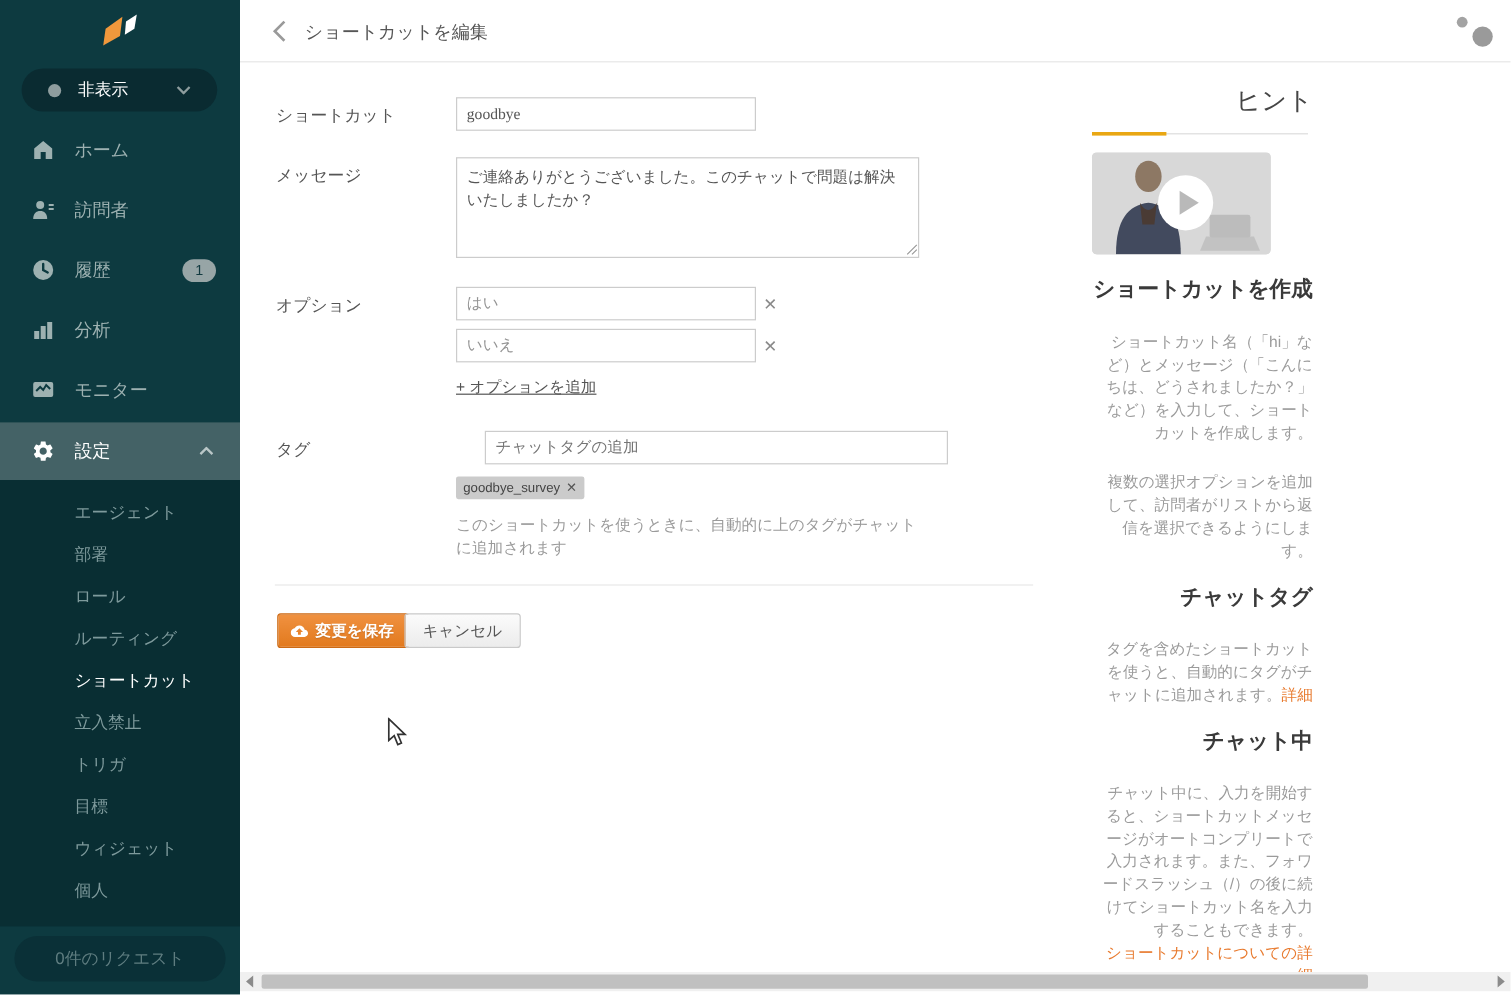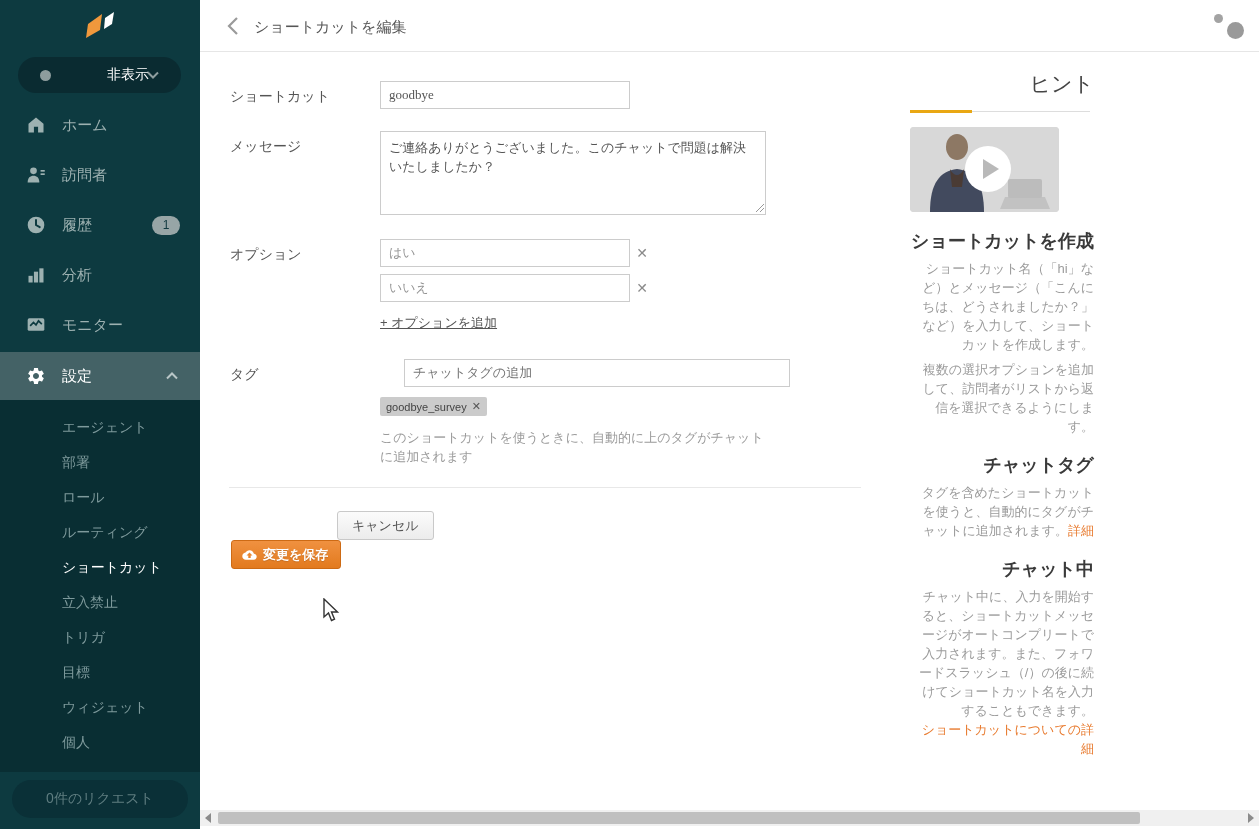"非表示" .status-pill { gap: 42px -> none }
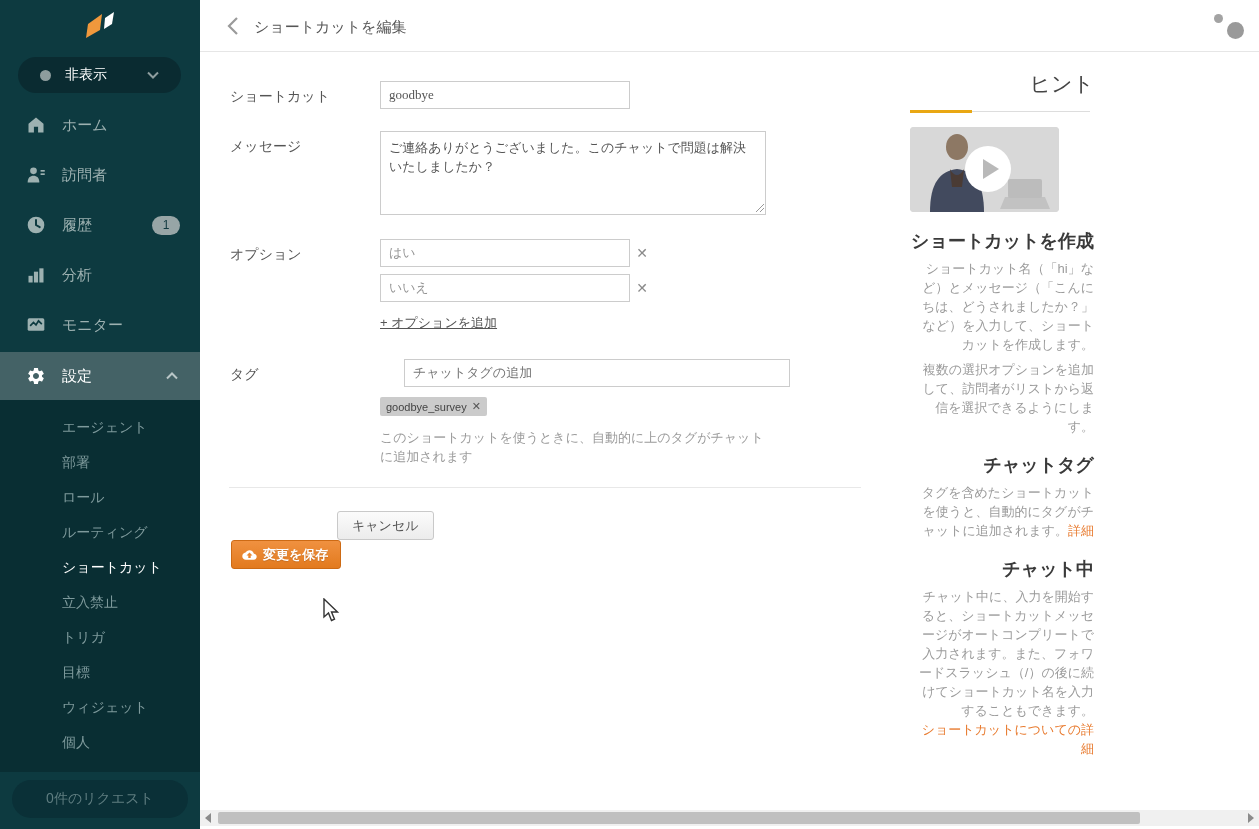"ショートカット名（「hi」など）とメッセージ（「こんにちは、どうされましたか？」" .hint-p { margin-top: 6px -> 22px }
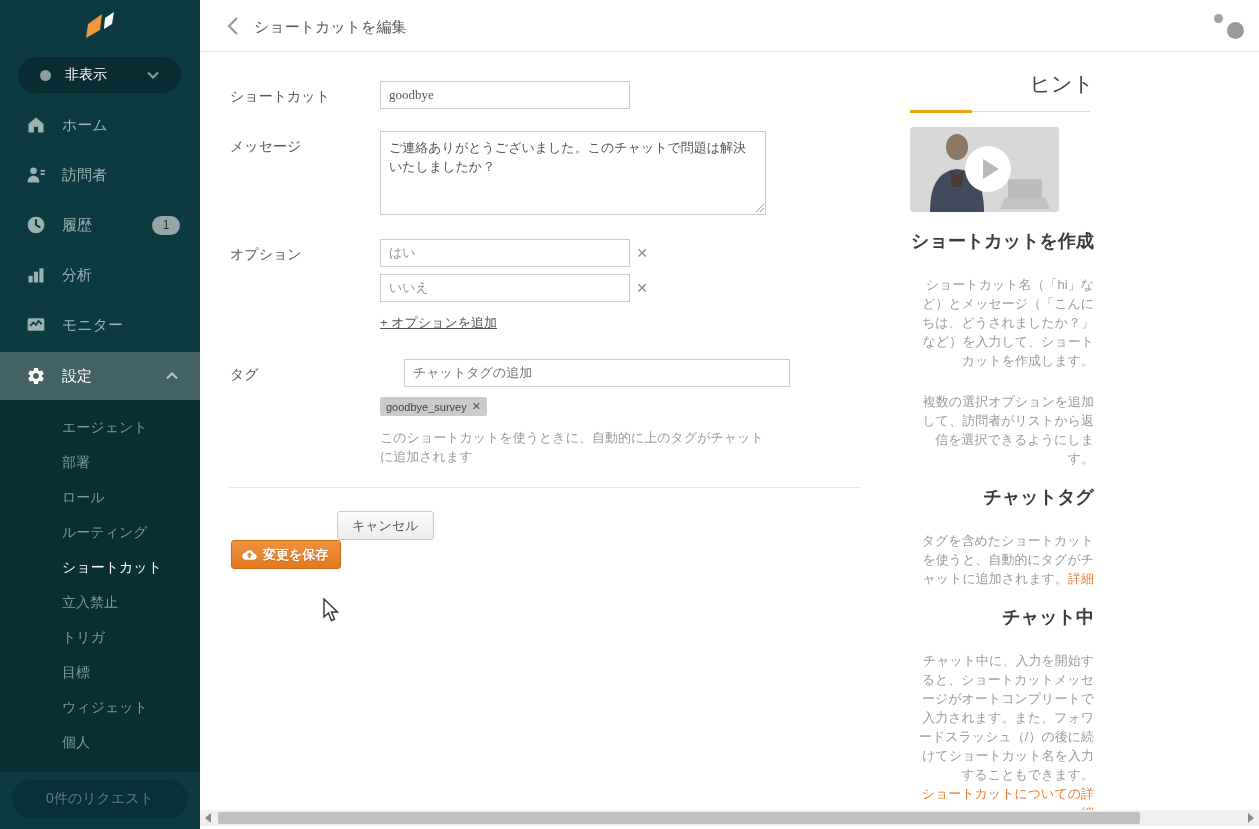"変更を保存" .save-btn { top: 540px -> 511px }
